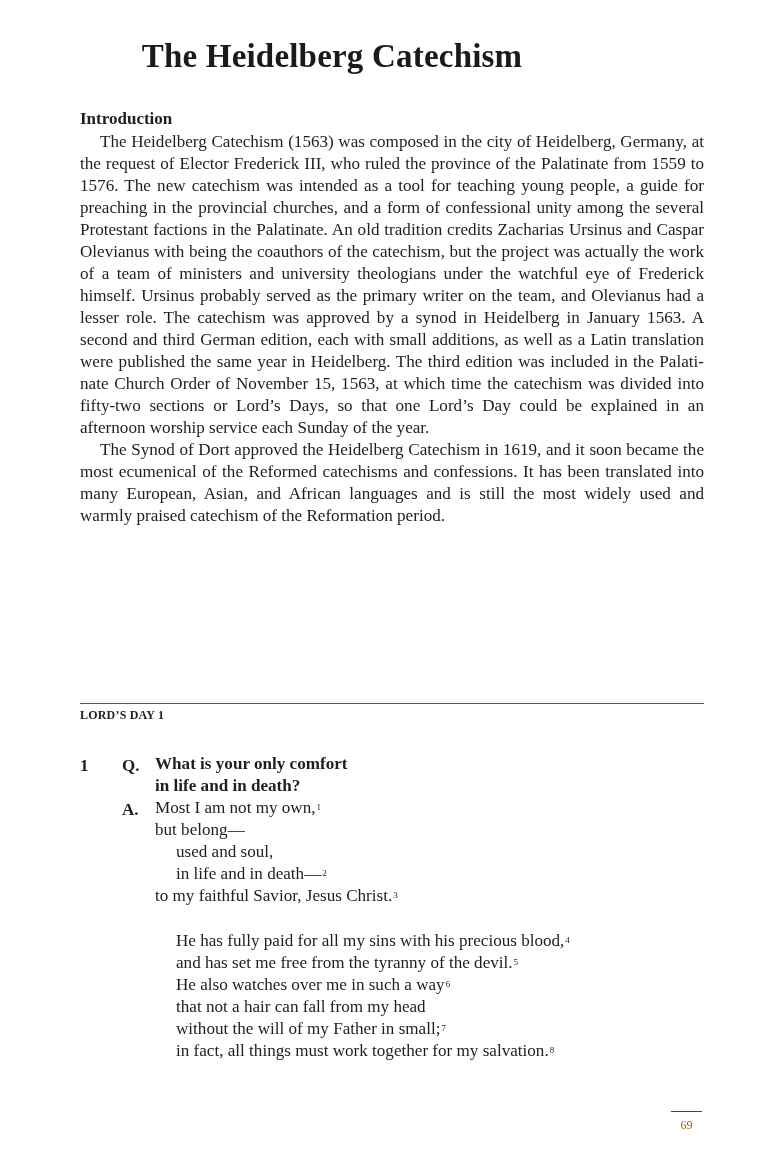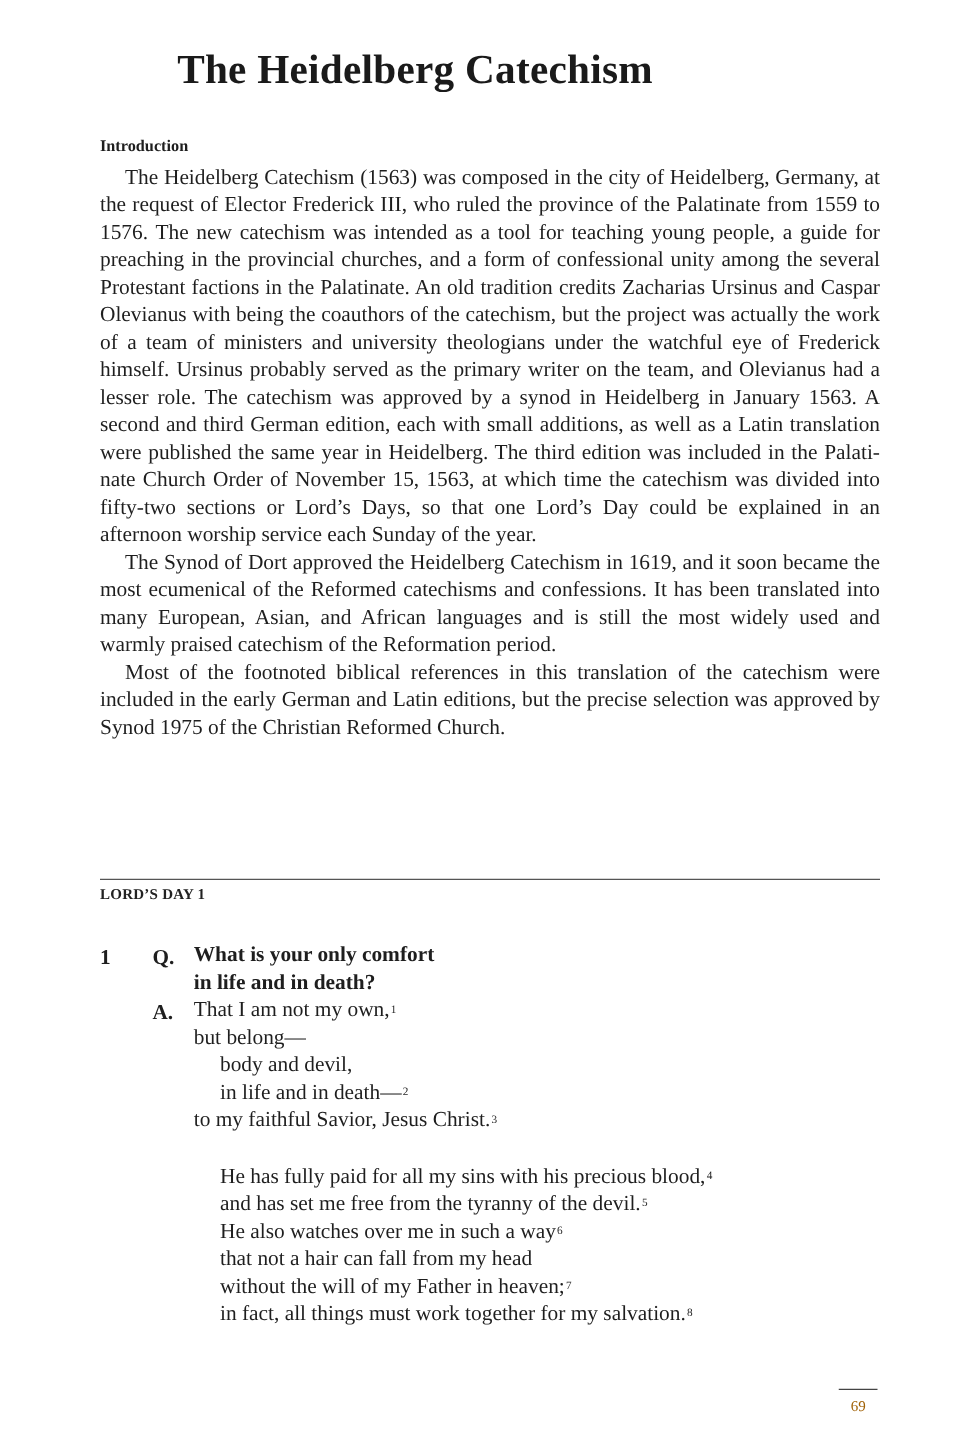"Introduction" .intro-heading { font-size: 13px -> 17px }
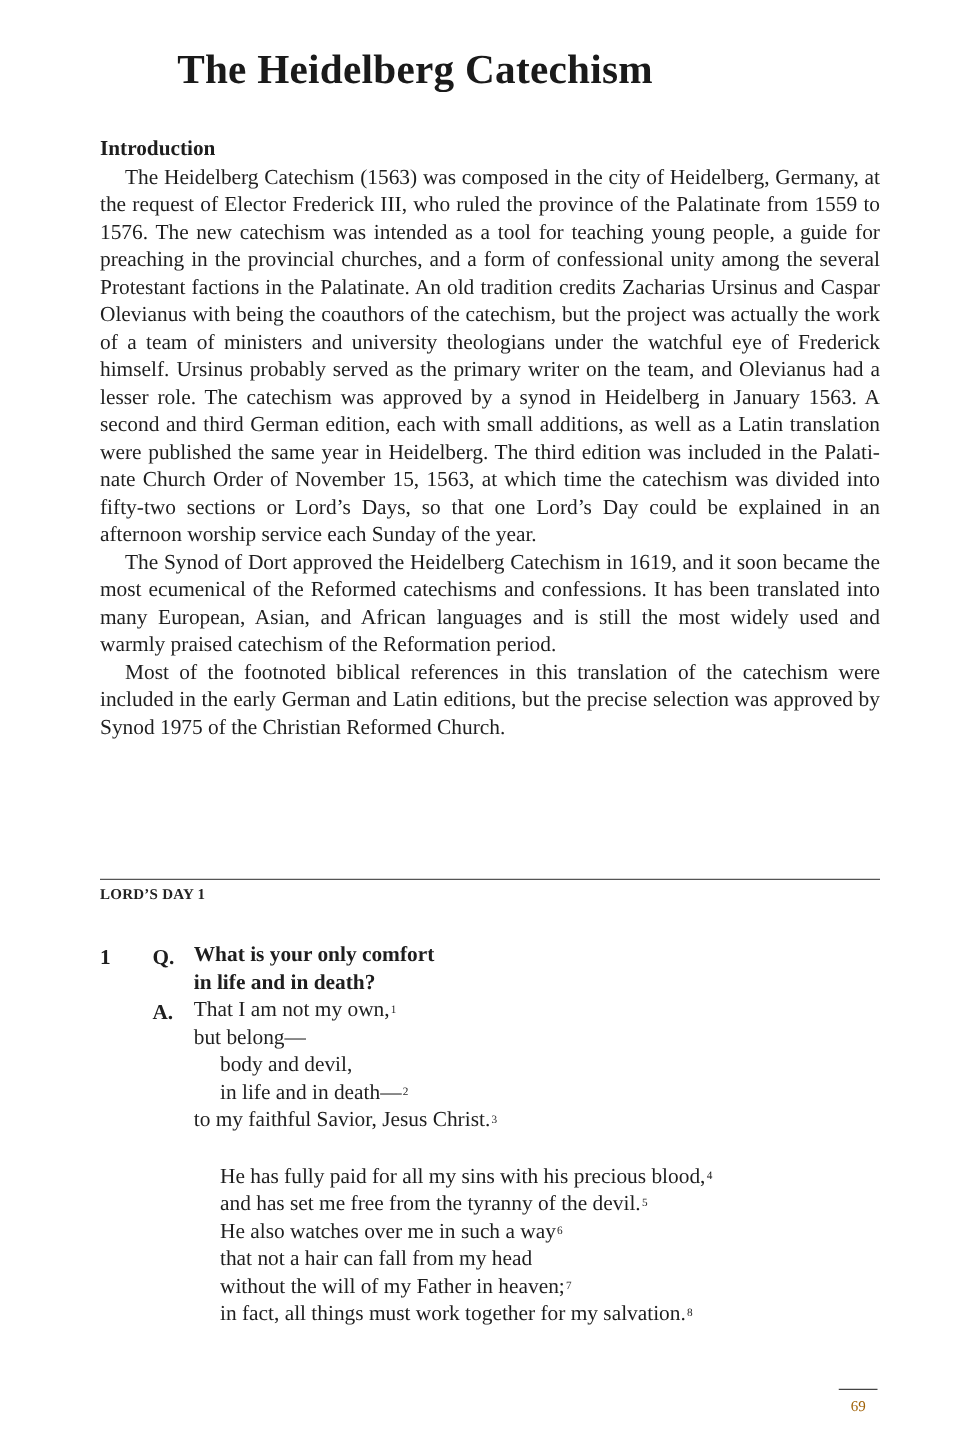"Most of the footnoted biblical" p { html: <p>Most of the footnoted biblical references in this translation of the cate­chism were included in the early German and Latin editions, but the precise selection was approved by Synod 1975 of the Christian Reformed Church.</p> -> none }
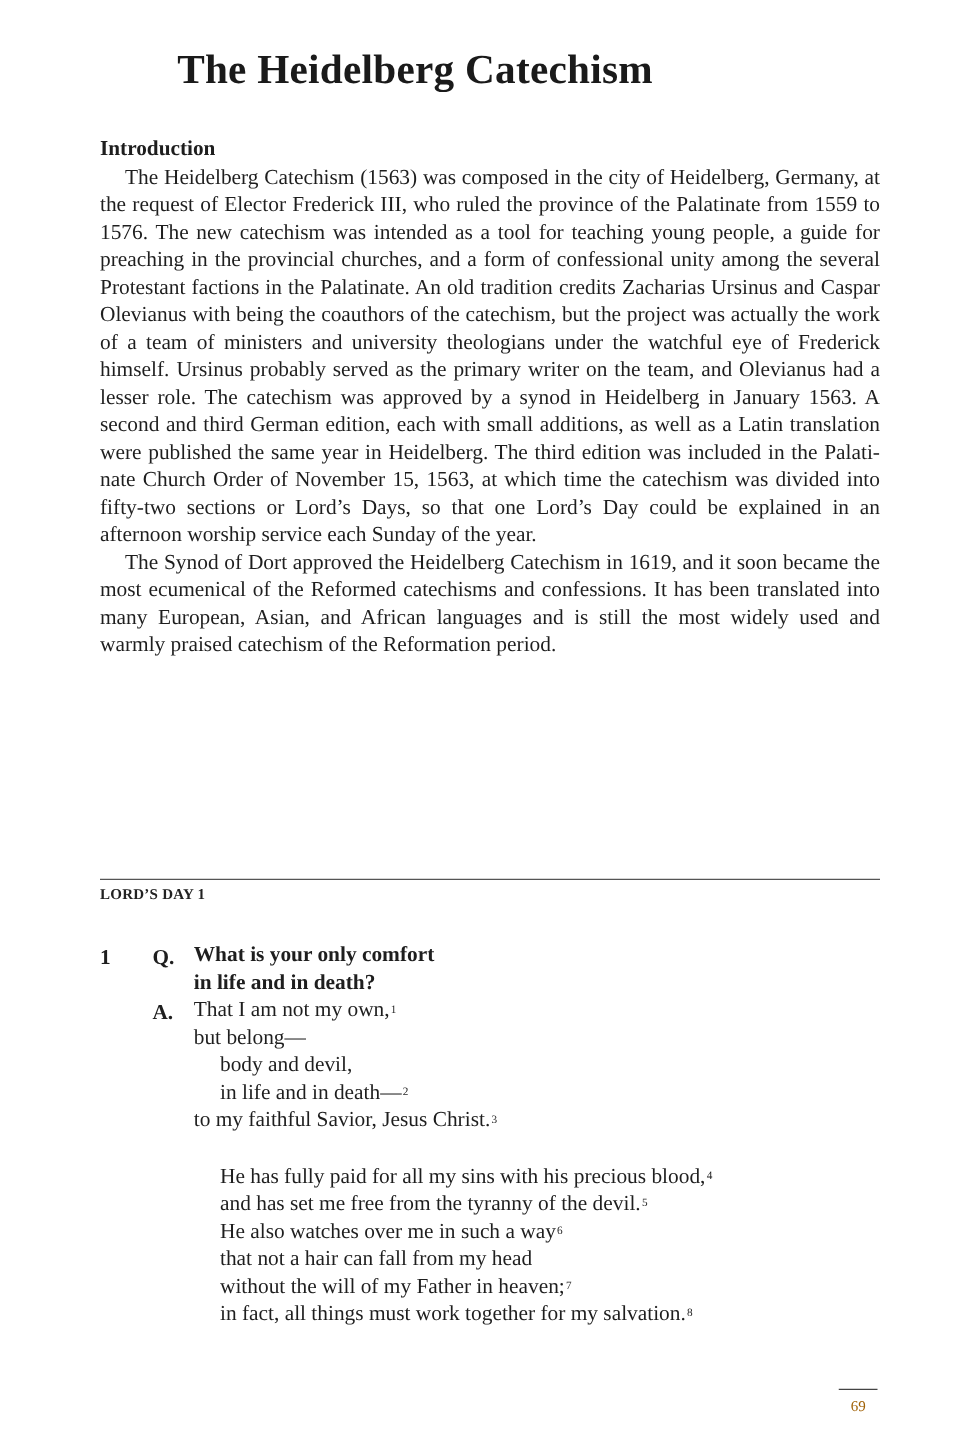"That I am not my" span { text: That -> Most }
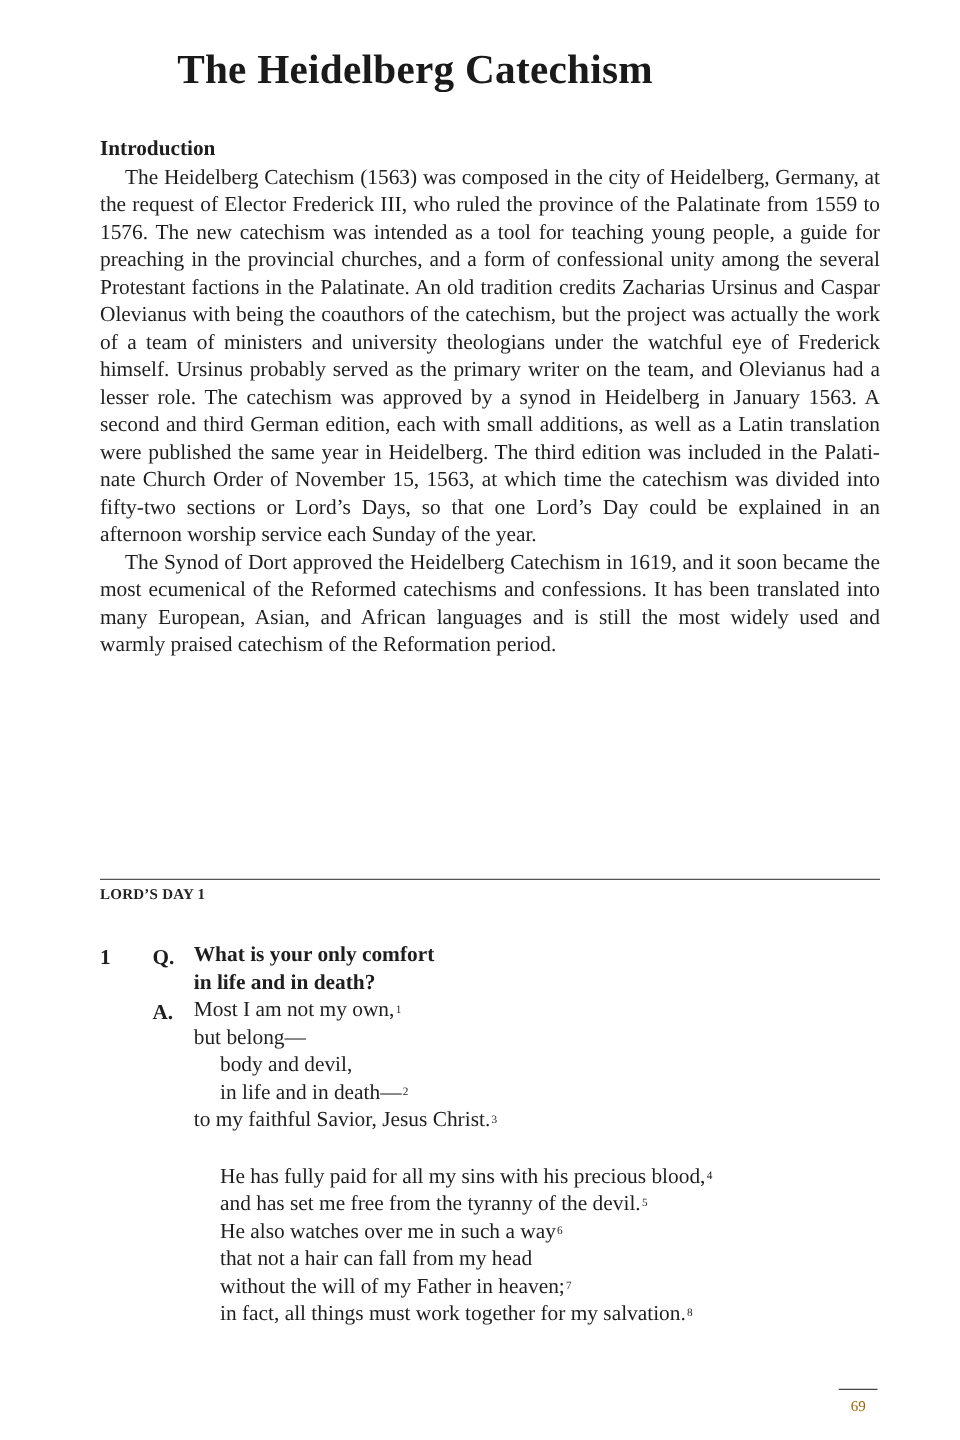"body and devil," span { text: body and devil -> used and soul }
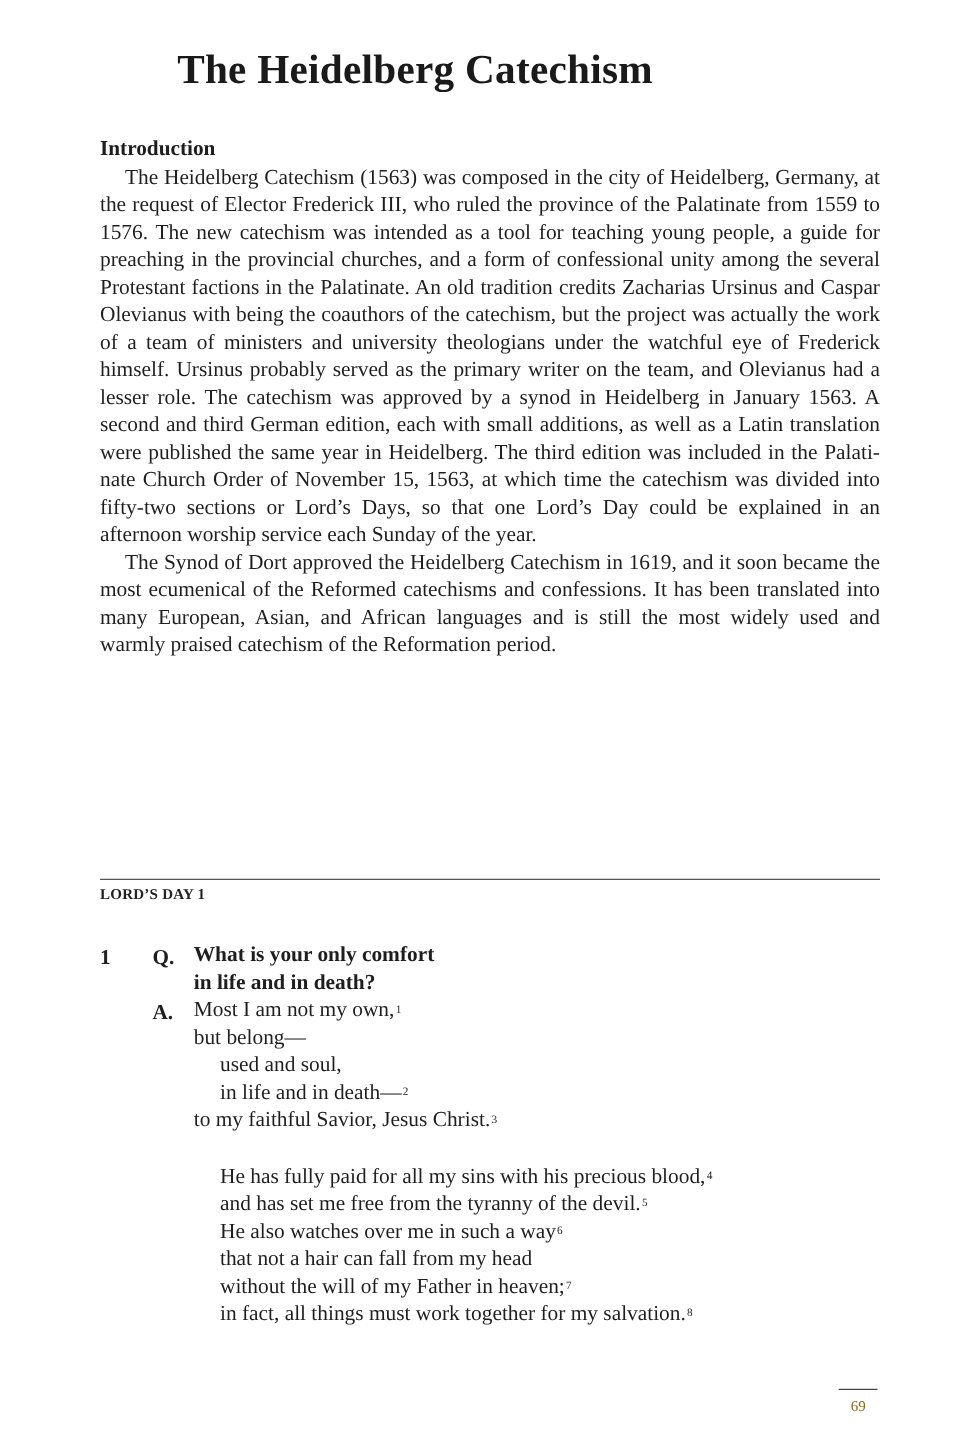"without the will of my" span { text: heaven -> small }
